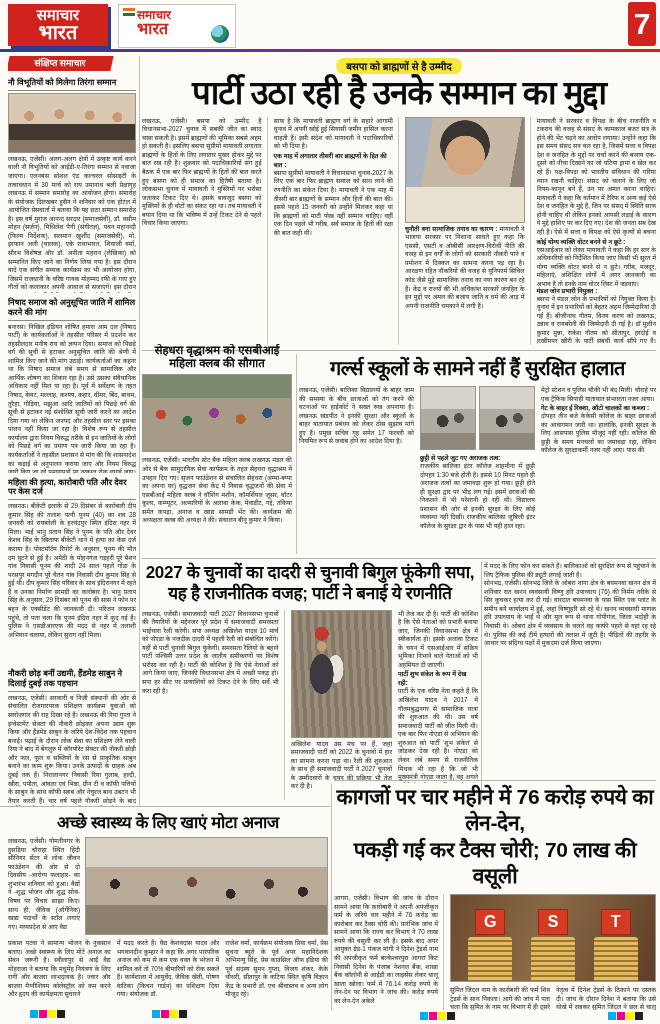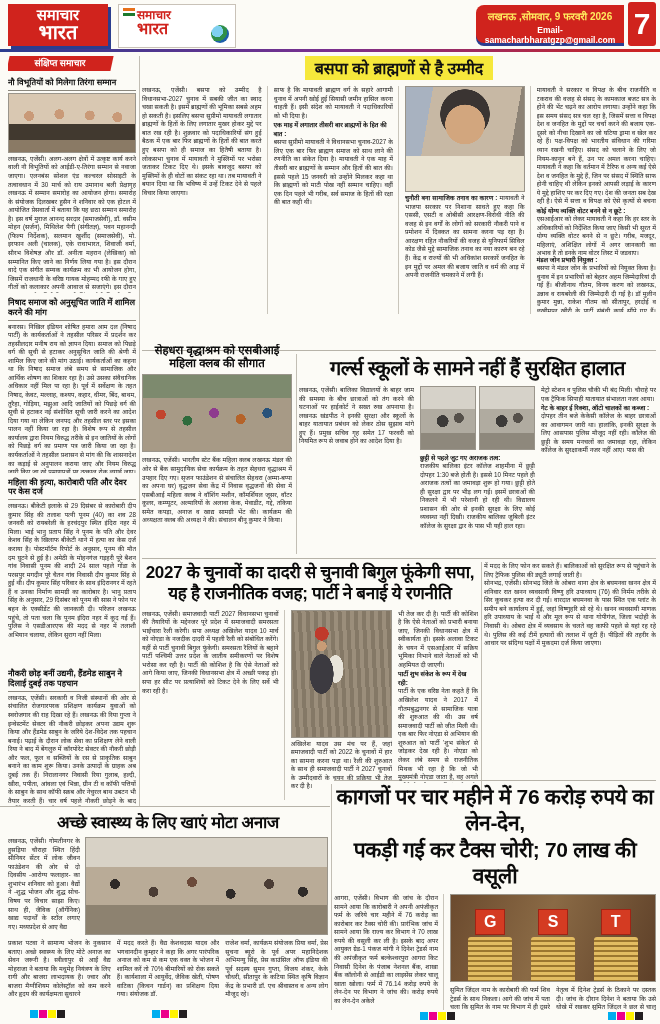"लखनऊ ,सोमवार, 9 फरवरी 2026" div.dateBanner { html: <div> <div>लखनऊ ,सोमवार, 9 फरवरी 2026</div> <div>Email-samacharbharatgzp@gmail.com</div> </div> -> none }
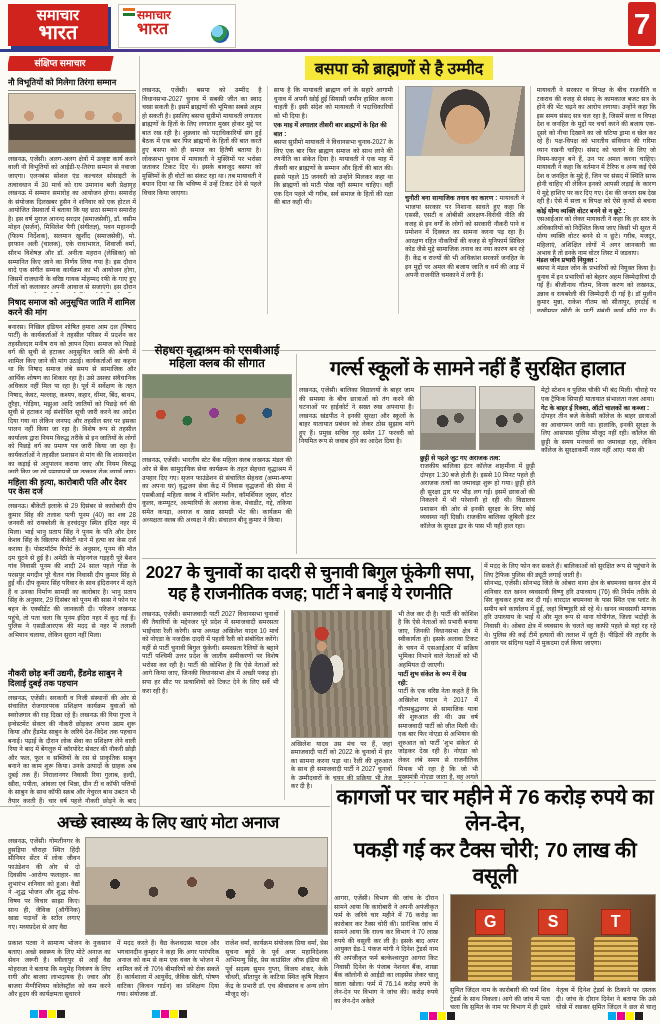"बसपा को ब्राह्मणों से है" .kicker { border-radius: none -> 9px; font-size: 16px -> 10px }
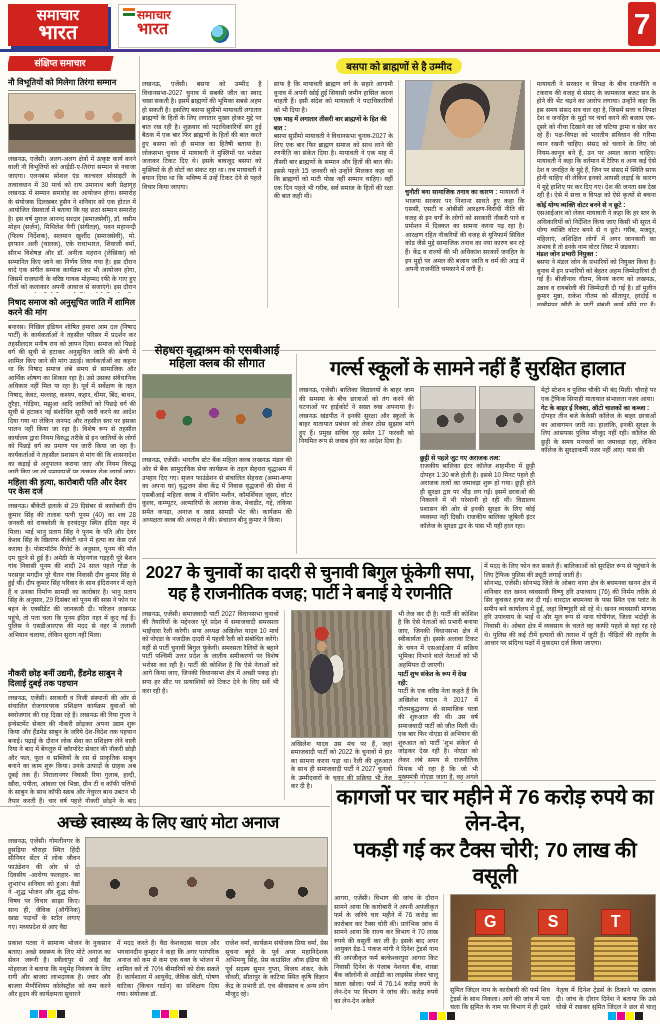"पार्टी उठा रही है उनके" div.leadHead { html: none -> <div>पार्टी उठा रही है उनके सम्मान का मुद्दा</div> }
